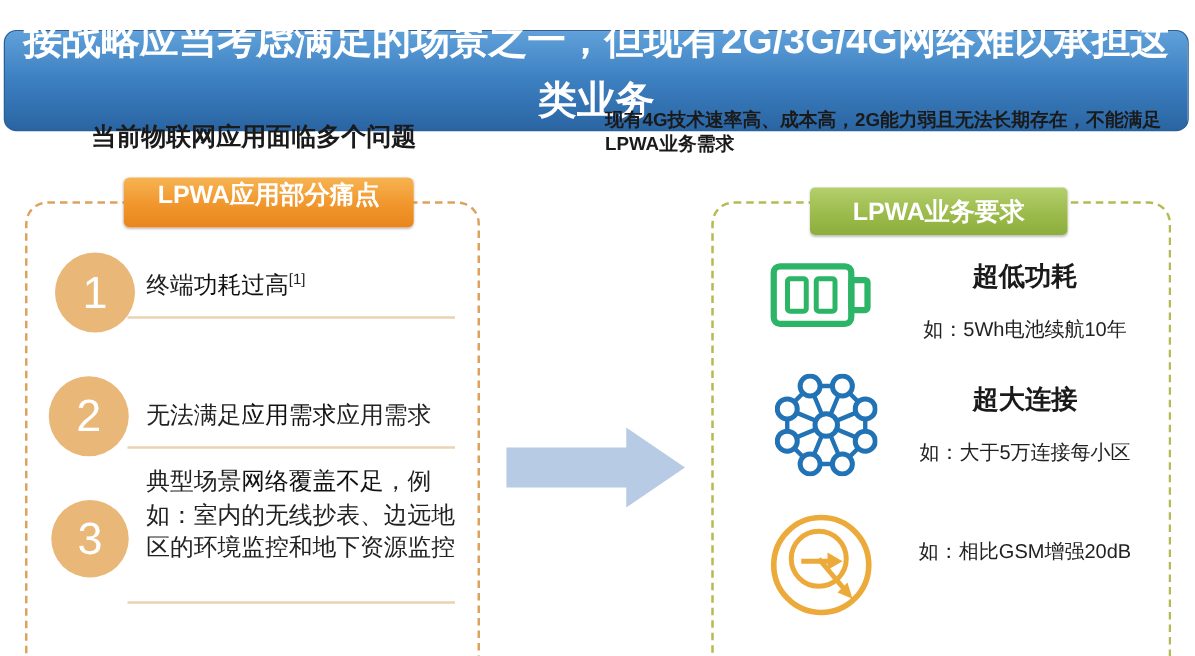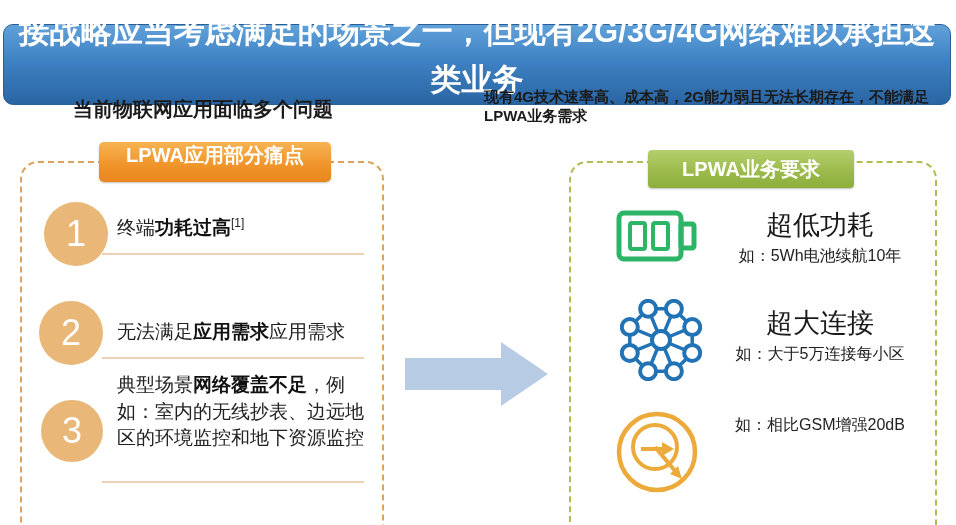"功耗过高" .pain-text b { font-weight: bold -> normal }
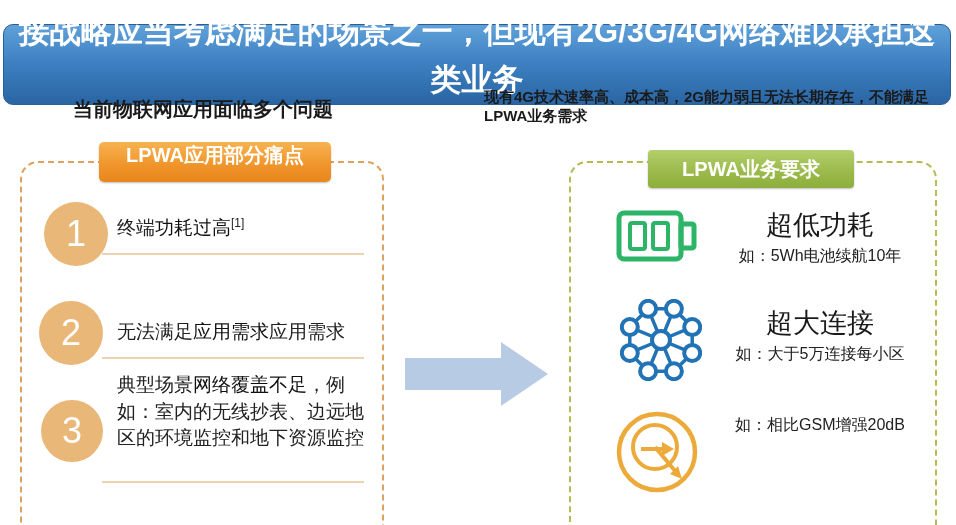"超低功耗" .req-title { font-size: 27px -> 21px; font-weight: normal -> bold }
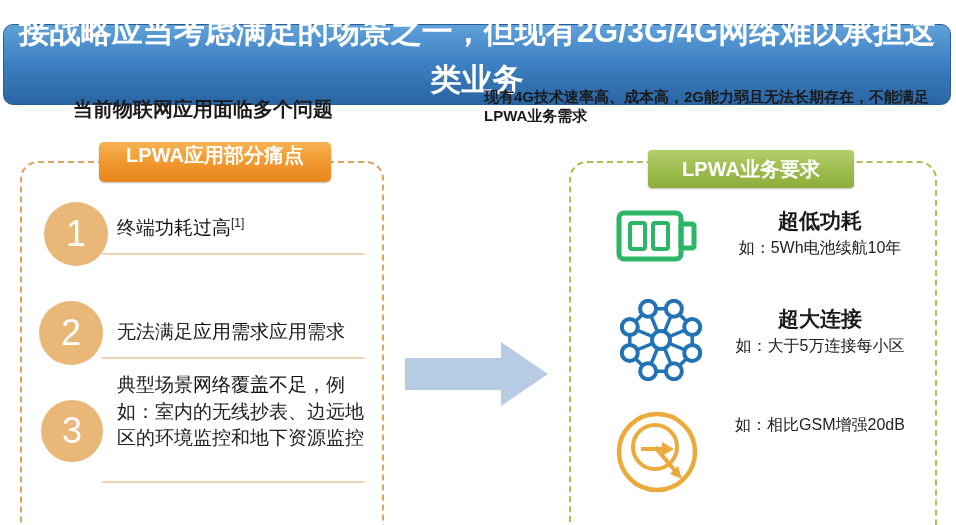"如：5Wh电池续航10年" .req-desc { margin-top: 3px -> 19px }
